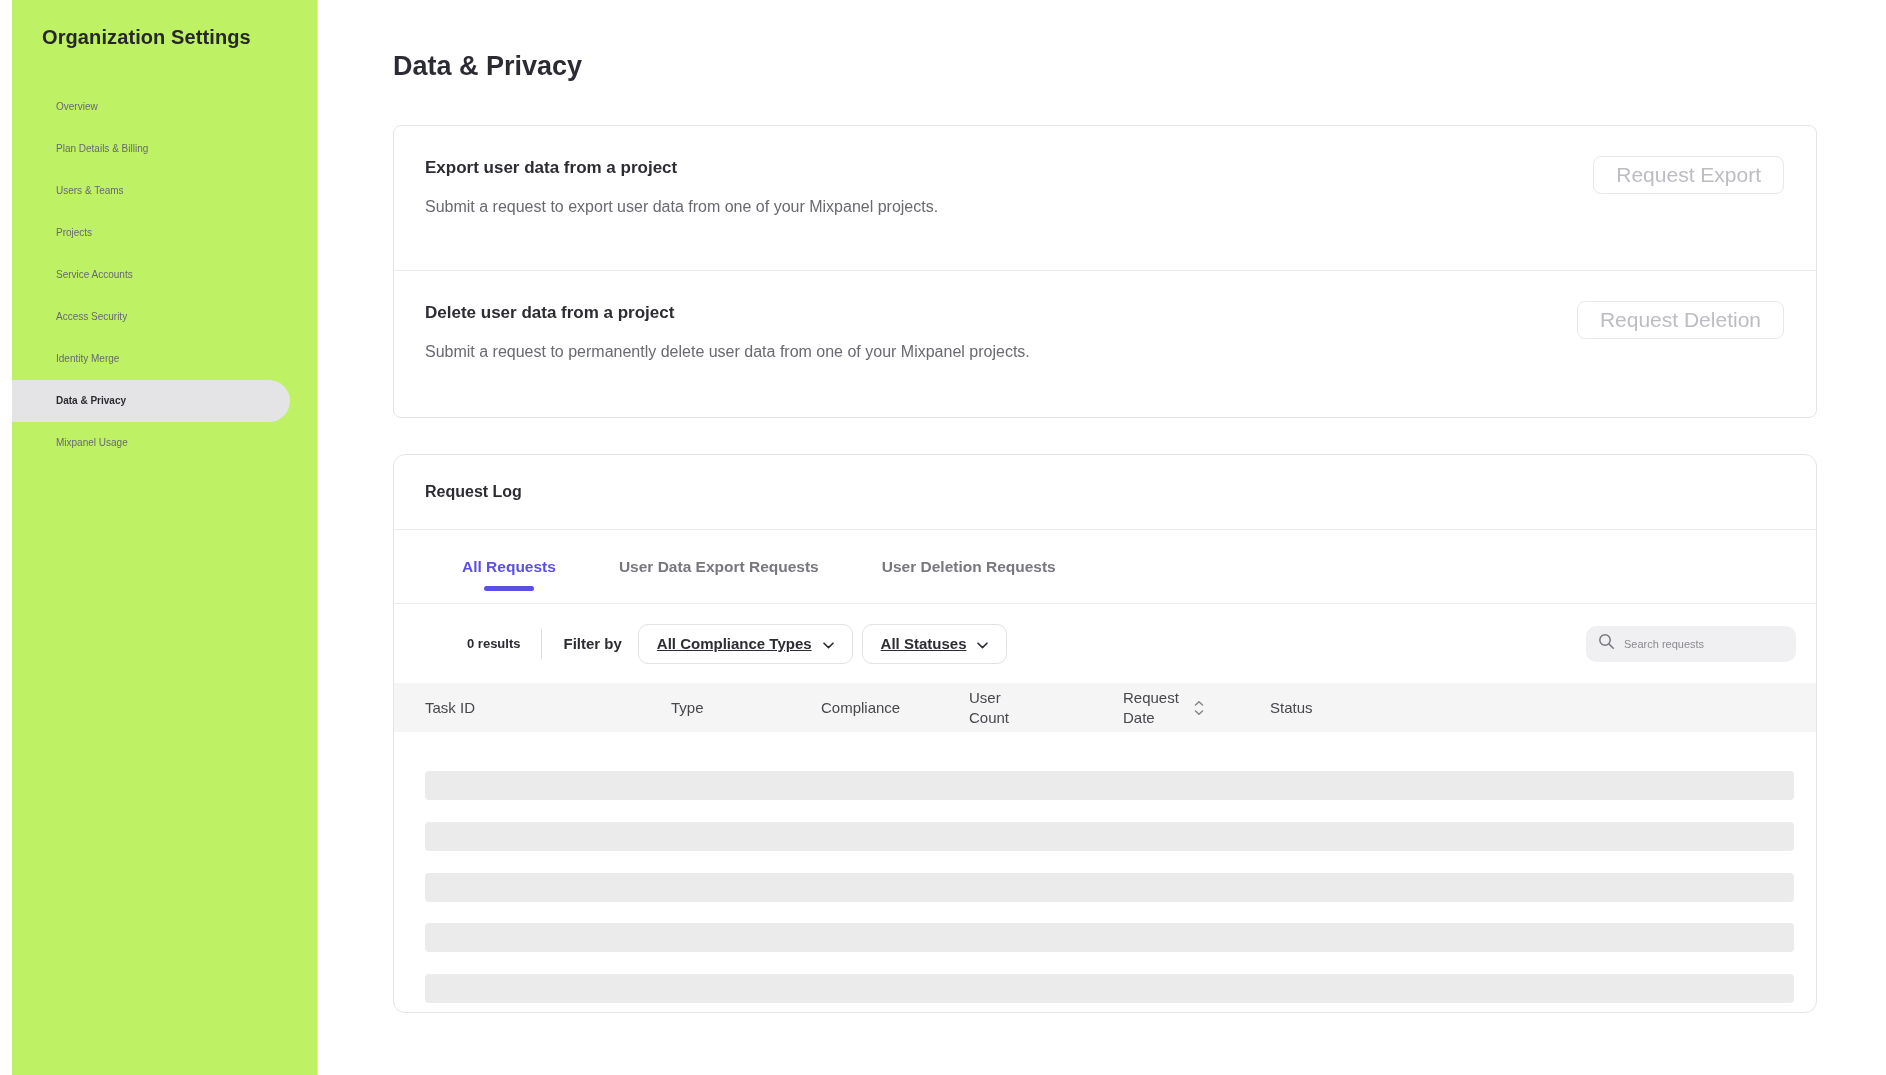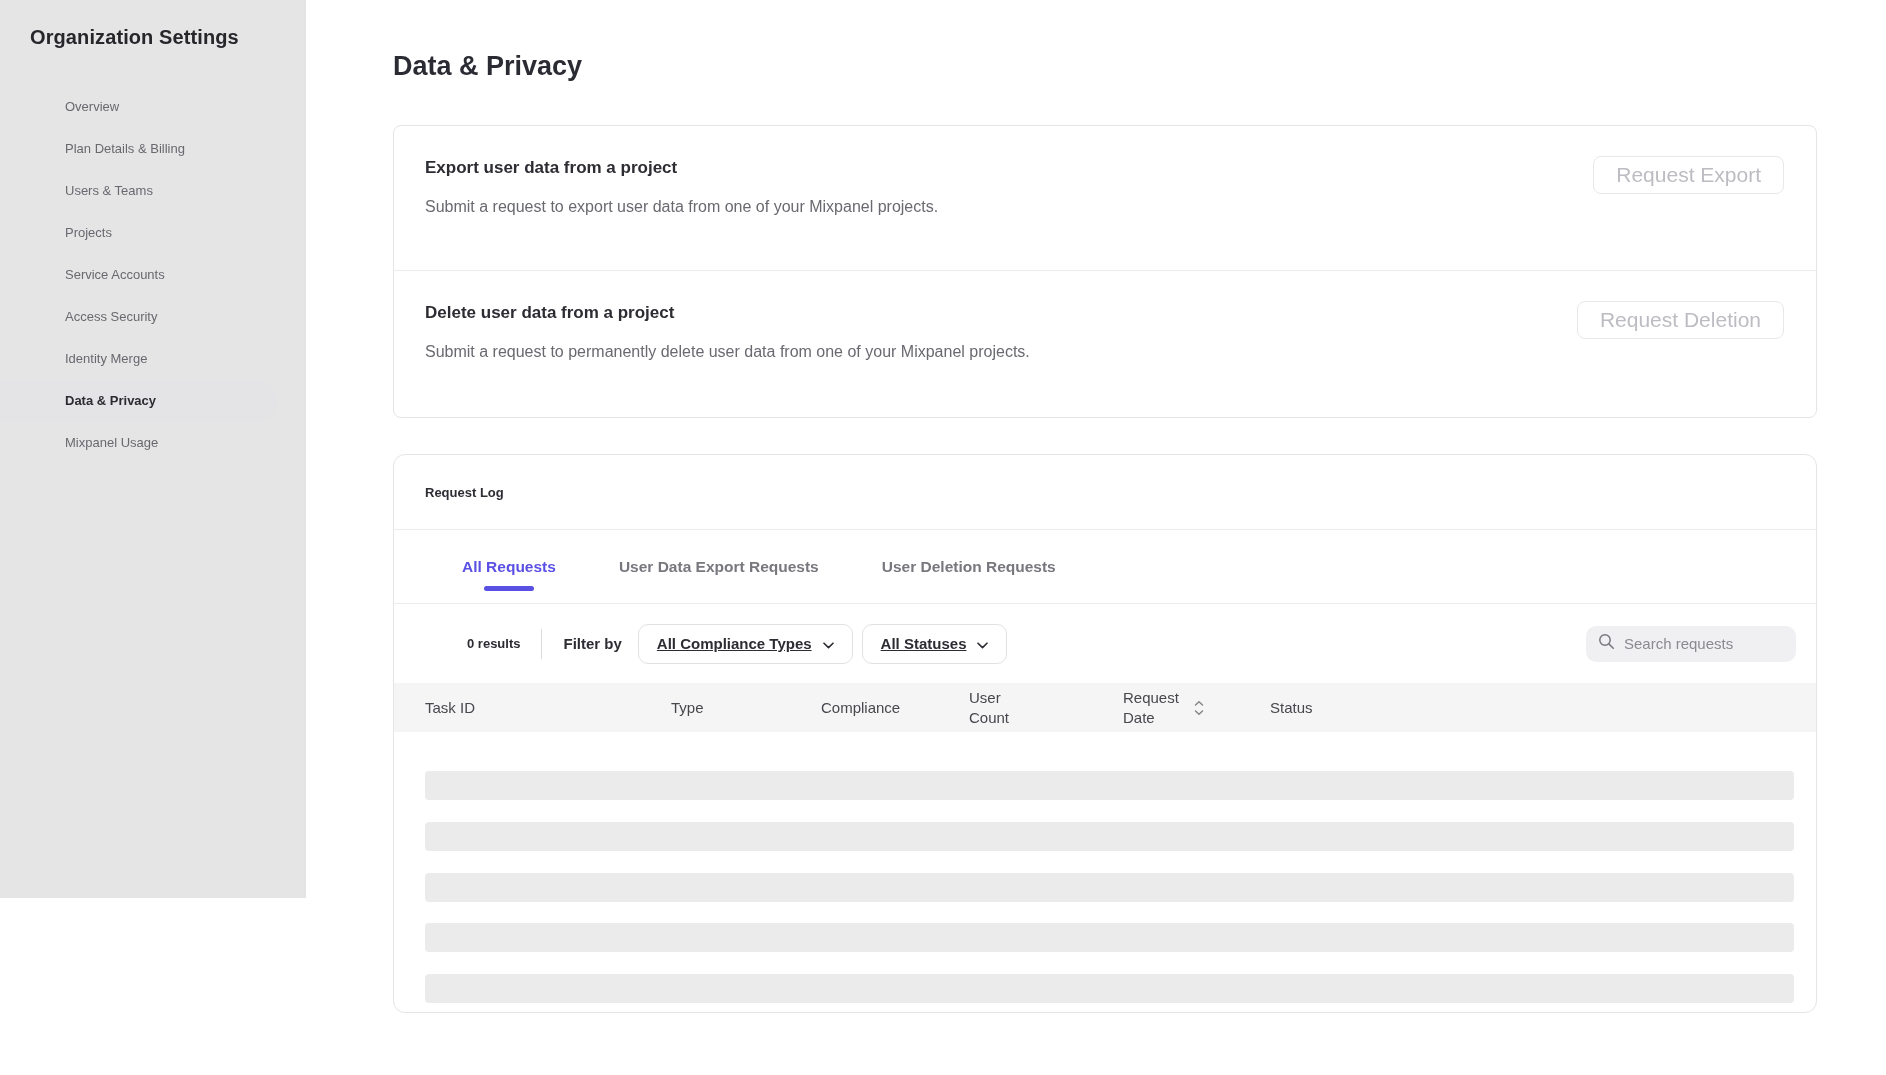"Organization Settings" .sidebar { background: #e5e5e5 -> #bef264; height: 898px -> 1075px; left: 0 -> 12px }
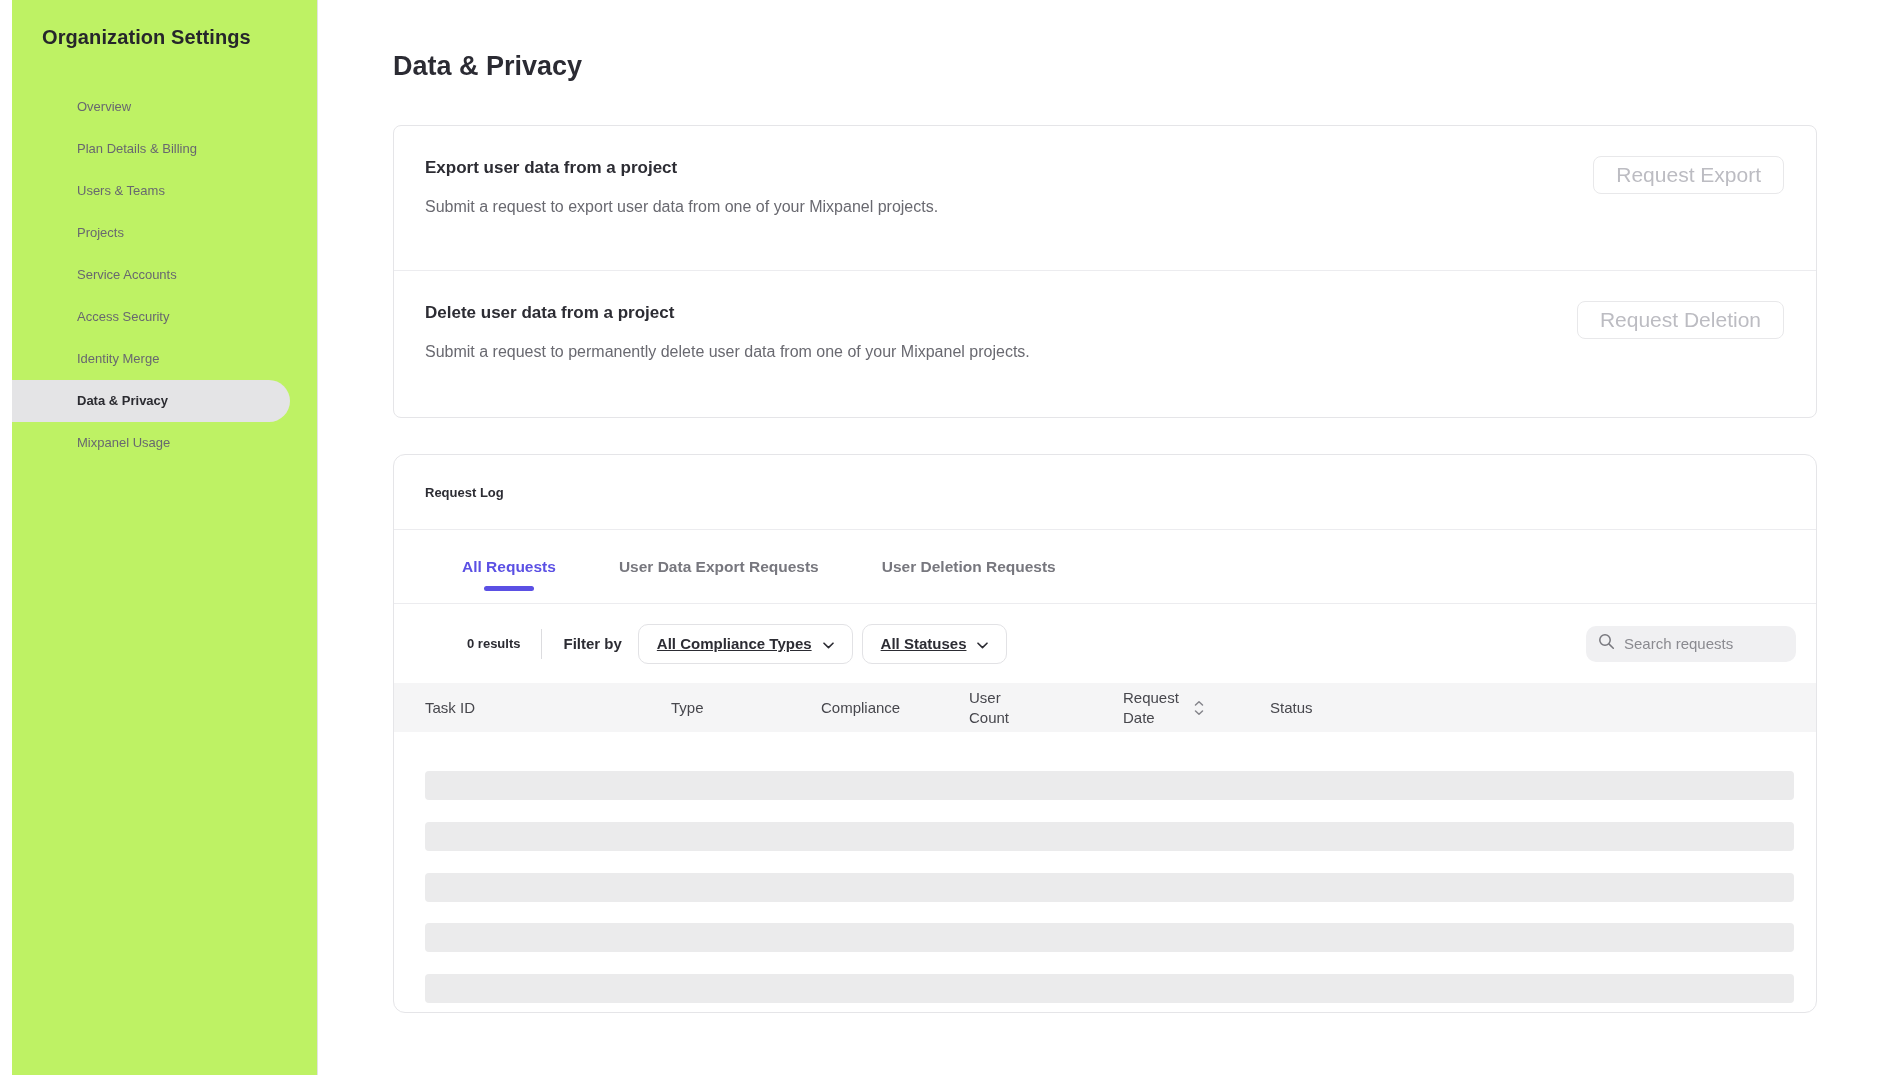"Overview" .nav-item { font-size: 13px -> 10px; padding-left: 65px -> 44px }
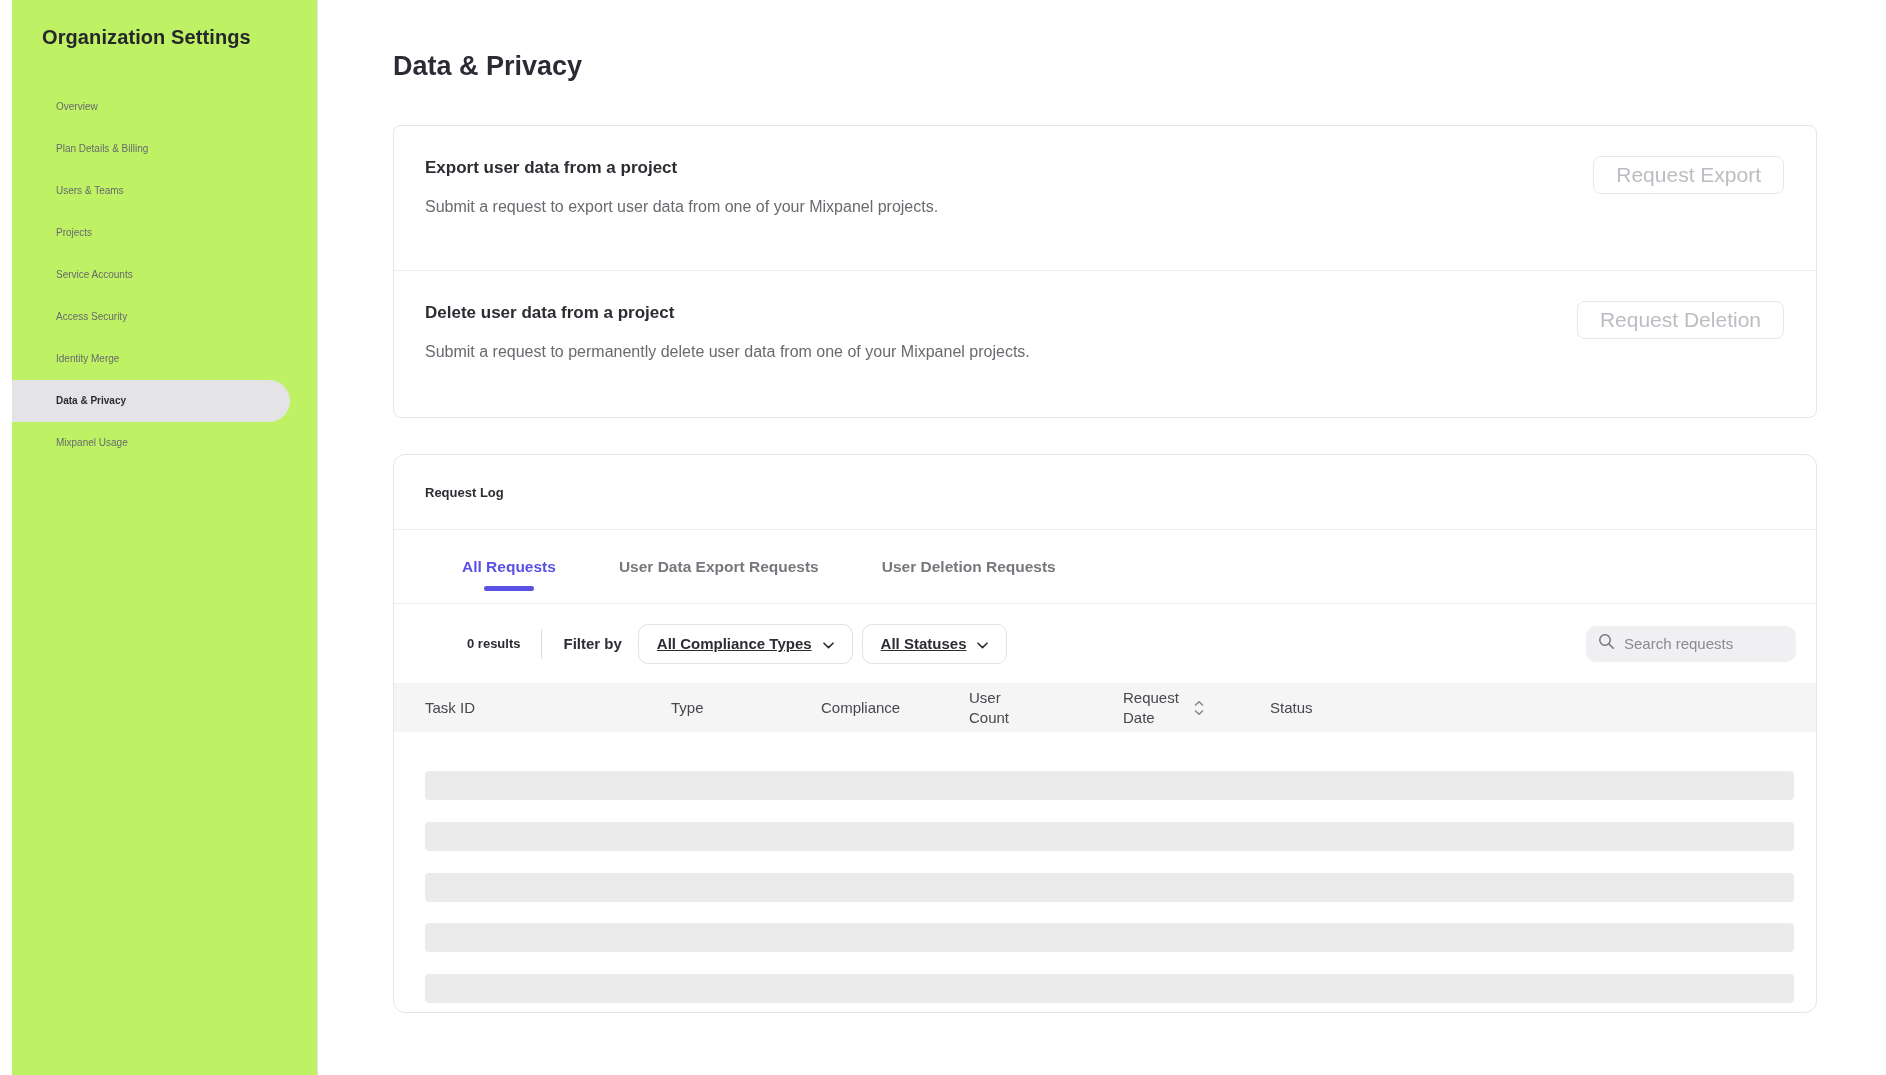"Request Log" .rl-header { font-size: 13px -> 16px }
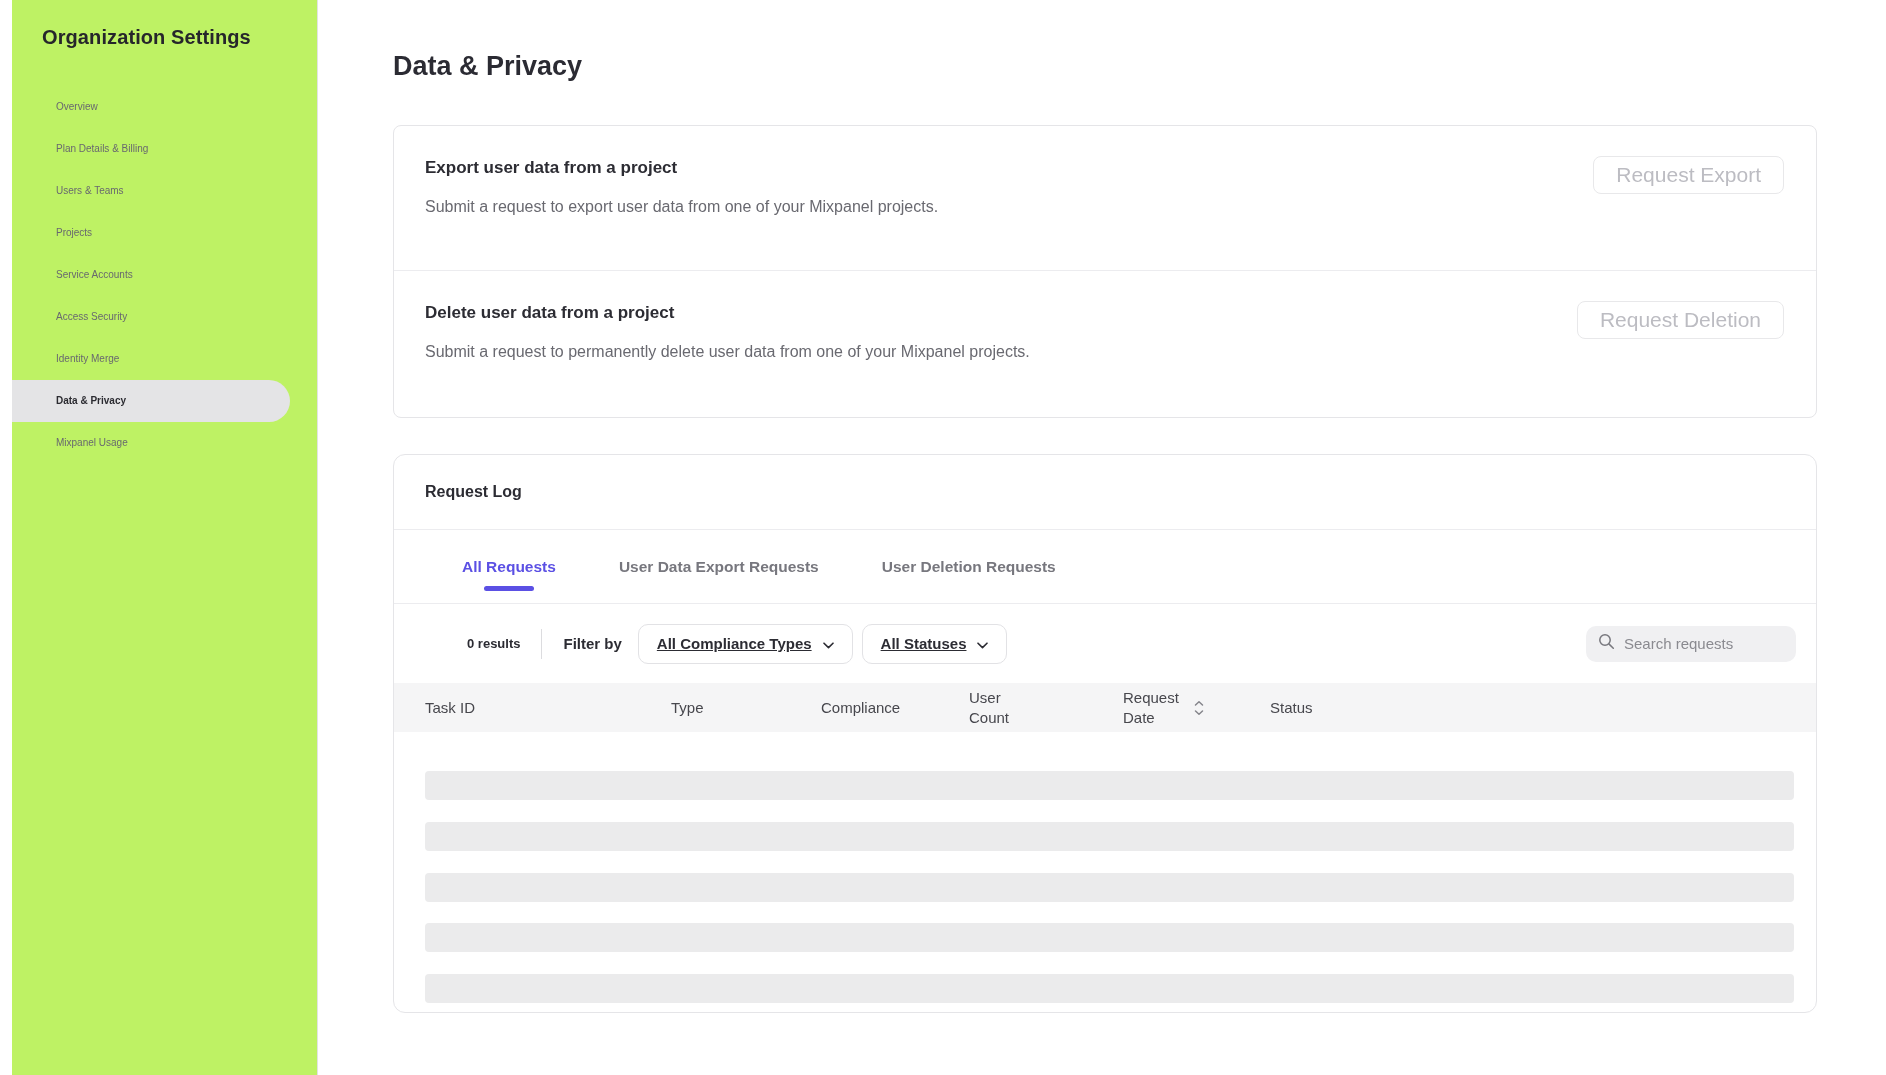"Search requests" .search-box input { font-size: 15px -> 11px }
